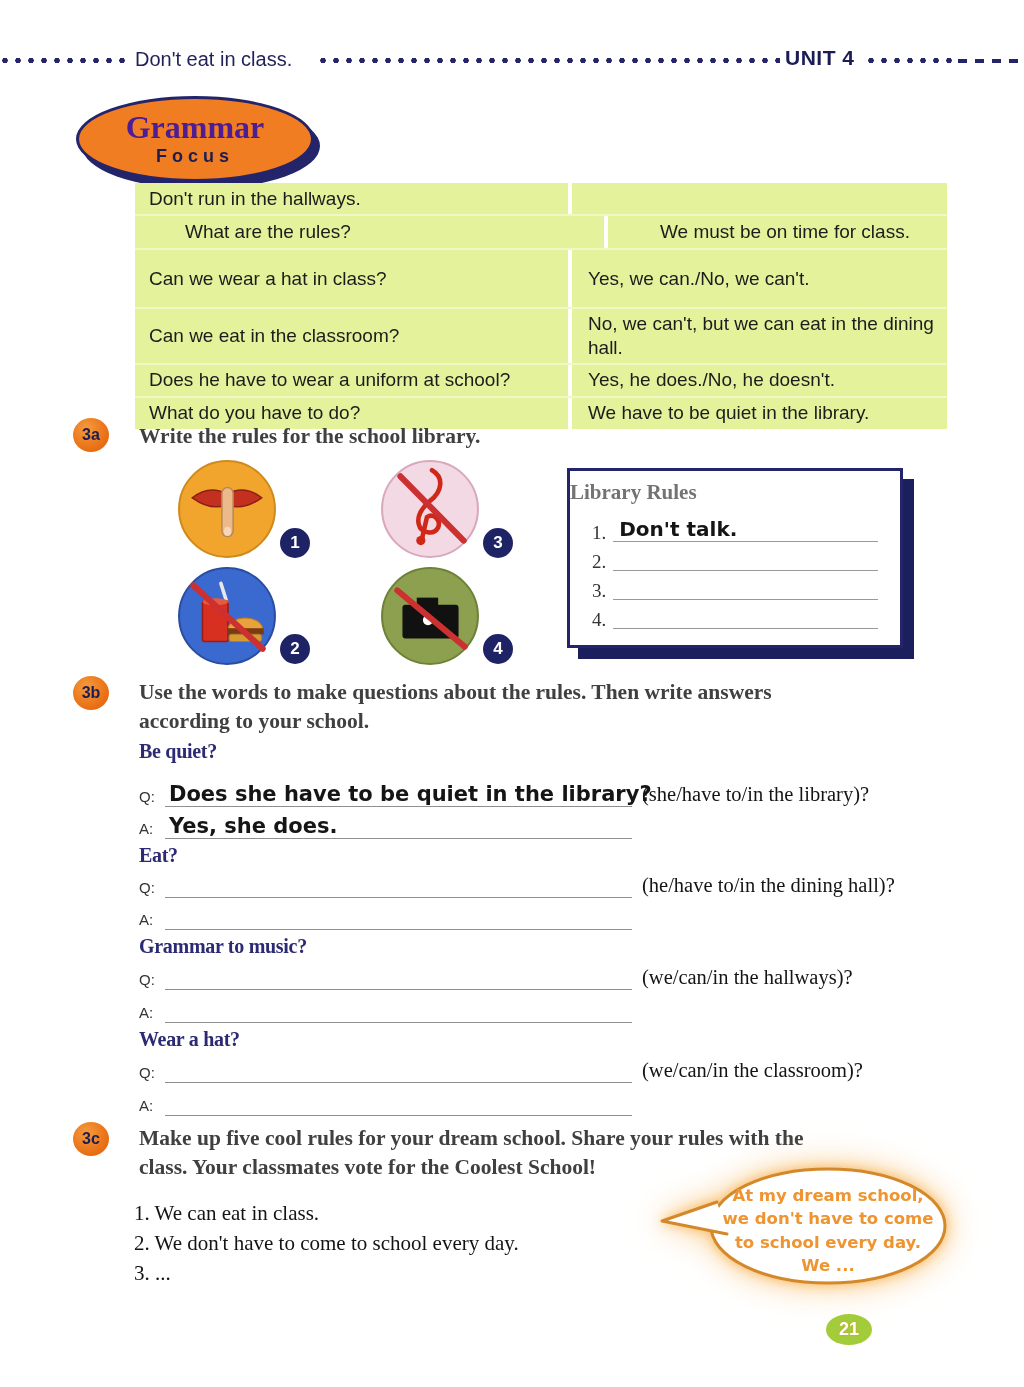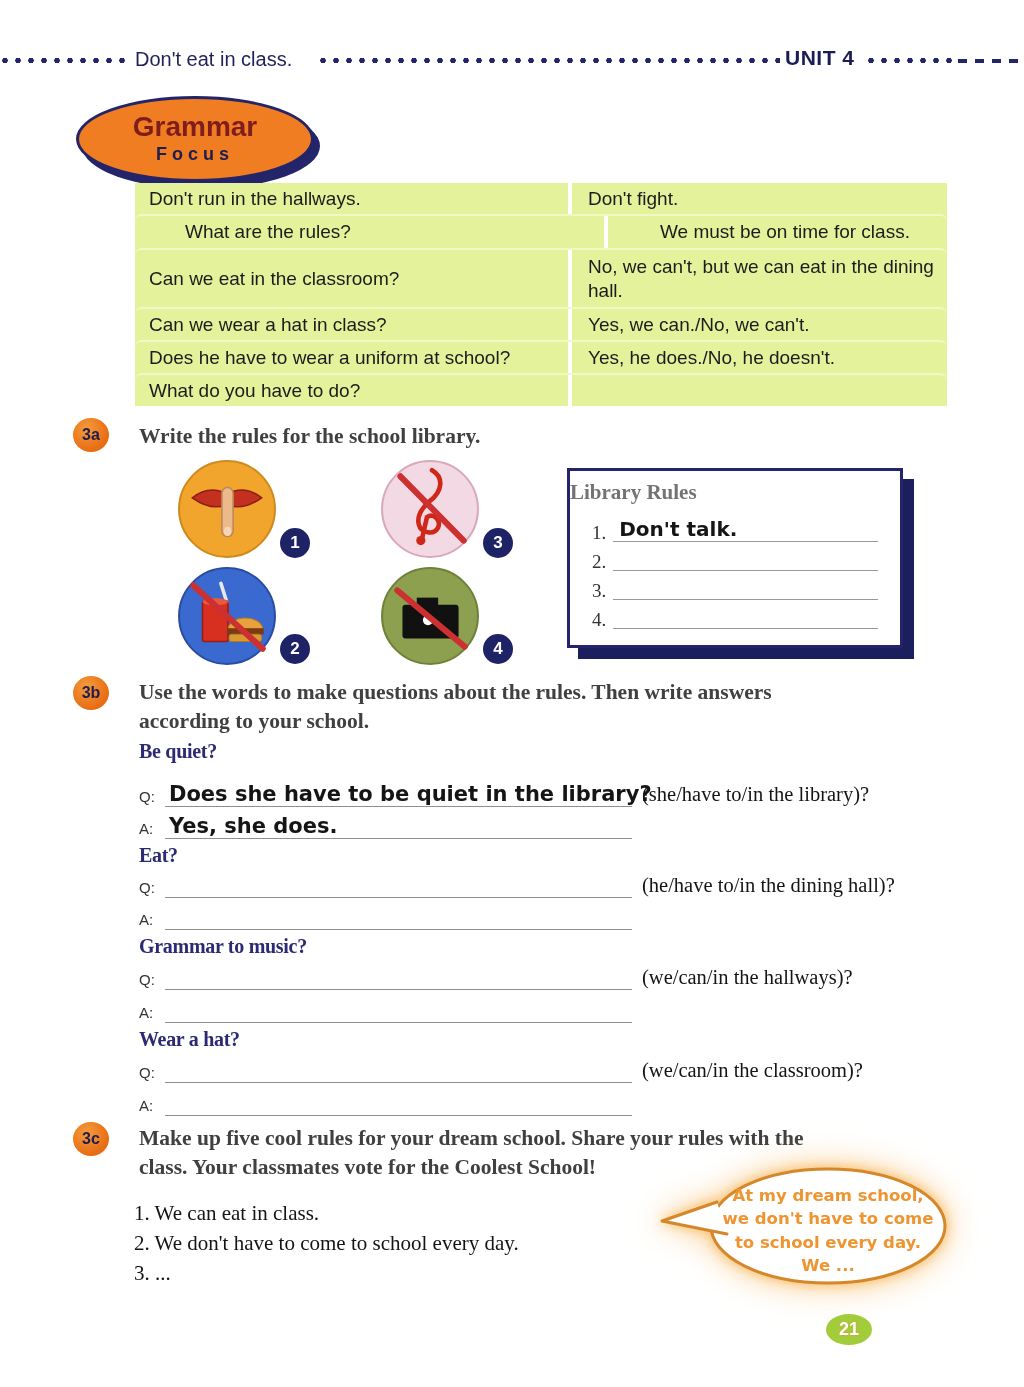"Grammar" .gf-line1 { color: #7f1d1d -> #4c1d95; font-family: Liberation Sans, sans-serif -> Liberation Serif, serif; font-size: 28px -> 32px }
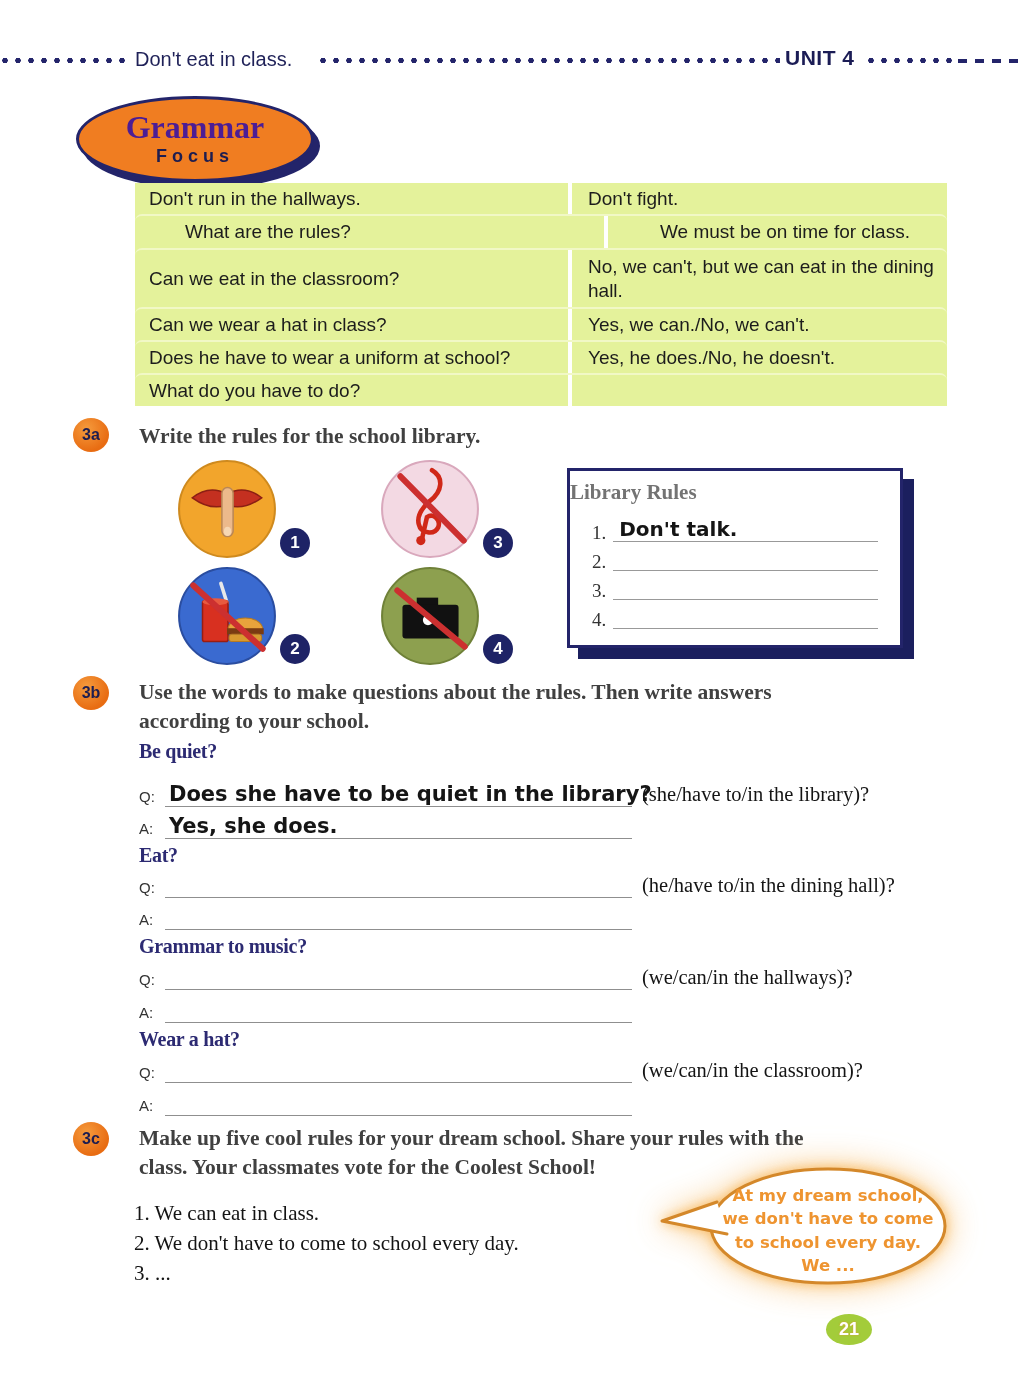"Don't run in the hallways." .trow { border-radius: 7px -> none }
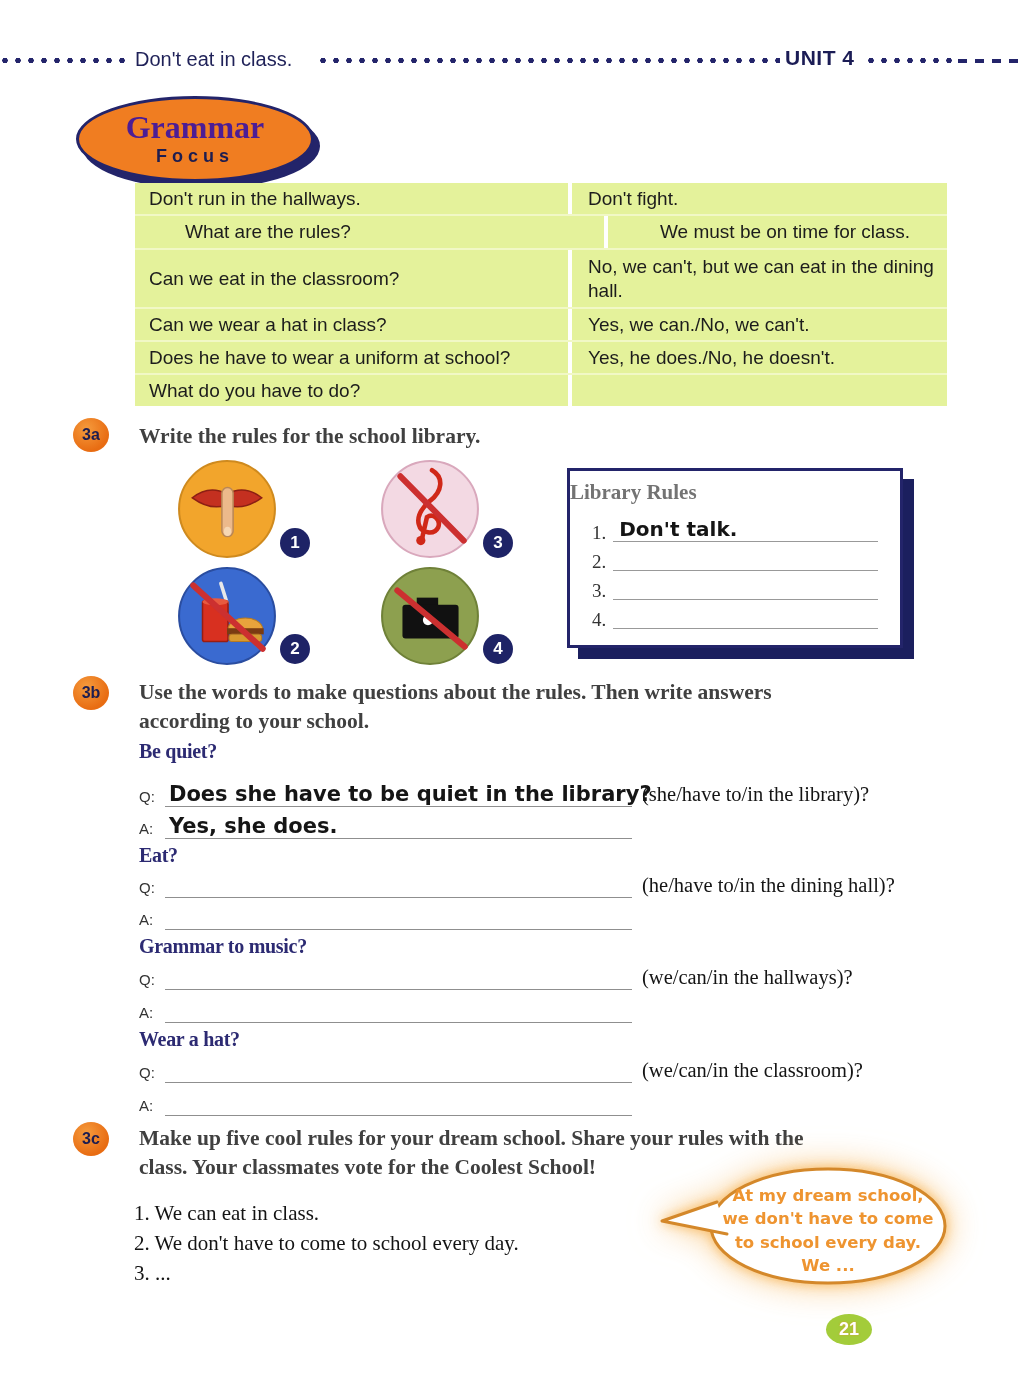"Don't fight." div.ta { html: <div>Don't fight.</div> -> none }
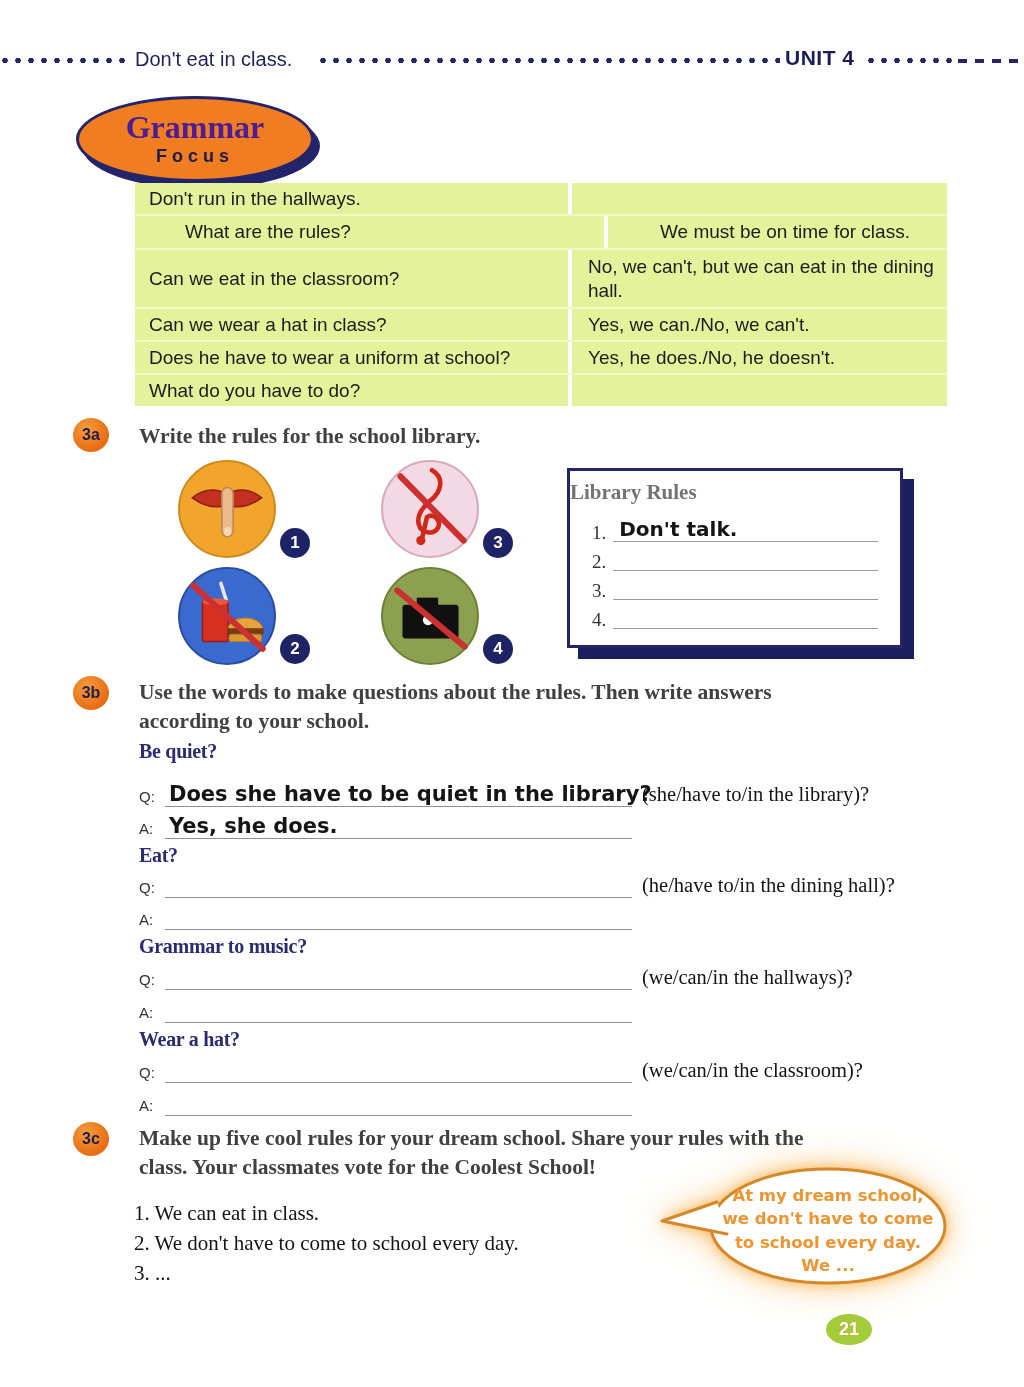"Can we eat in the" div.trow { order: before "Can we wear a hat" -> after "Can we wear a hat" }
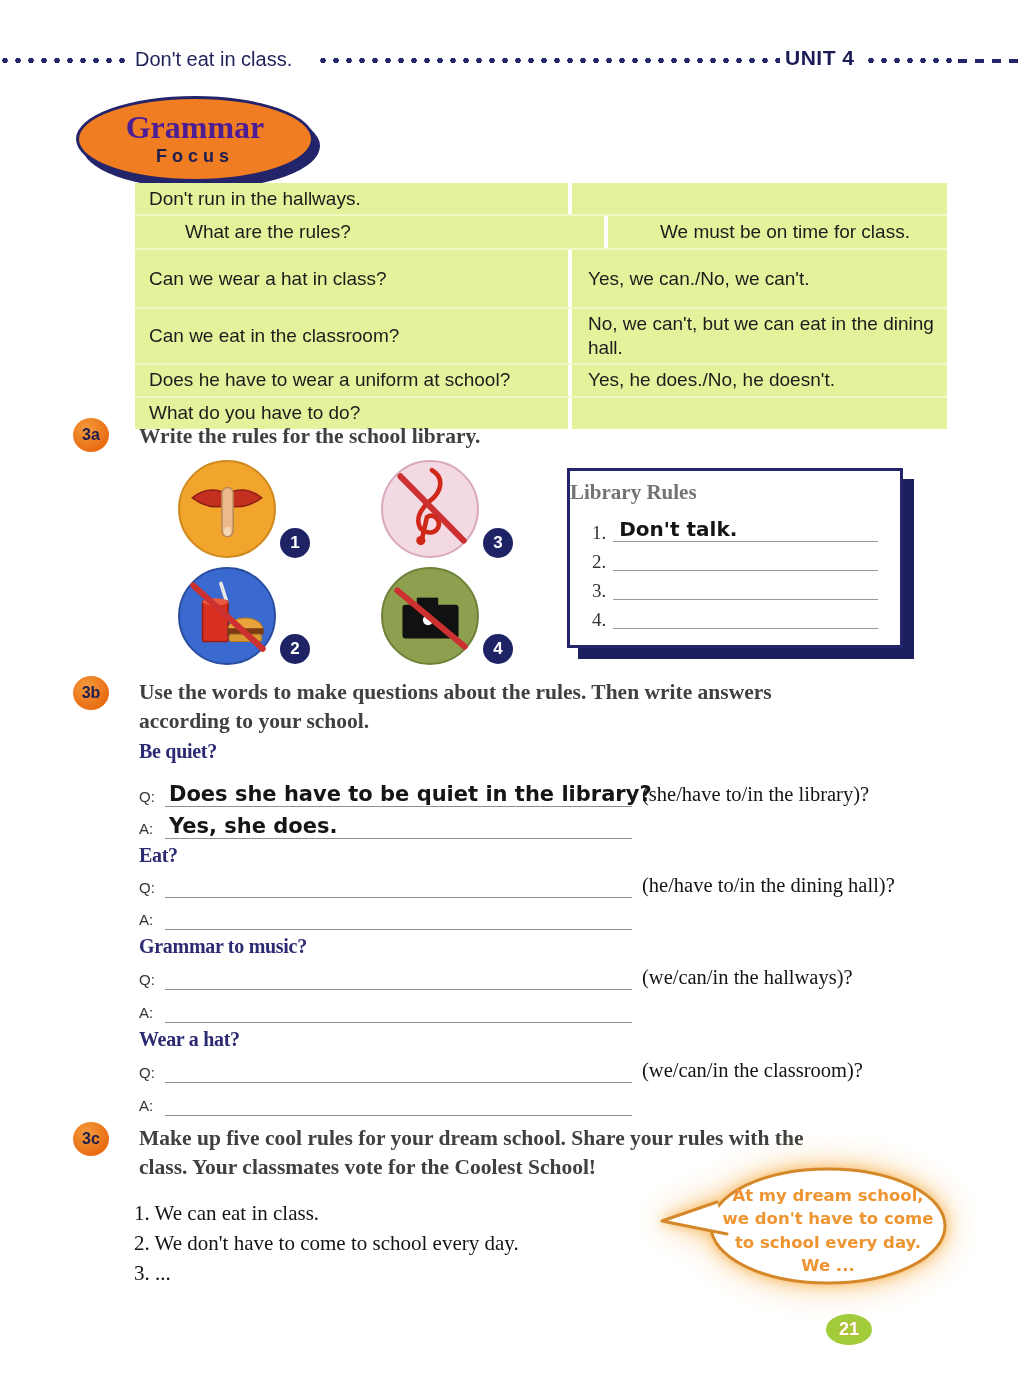"We have to be quiet" div.ta { html: none -> <div>We have to be quiet in the library.</div> }
